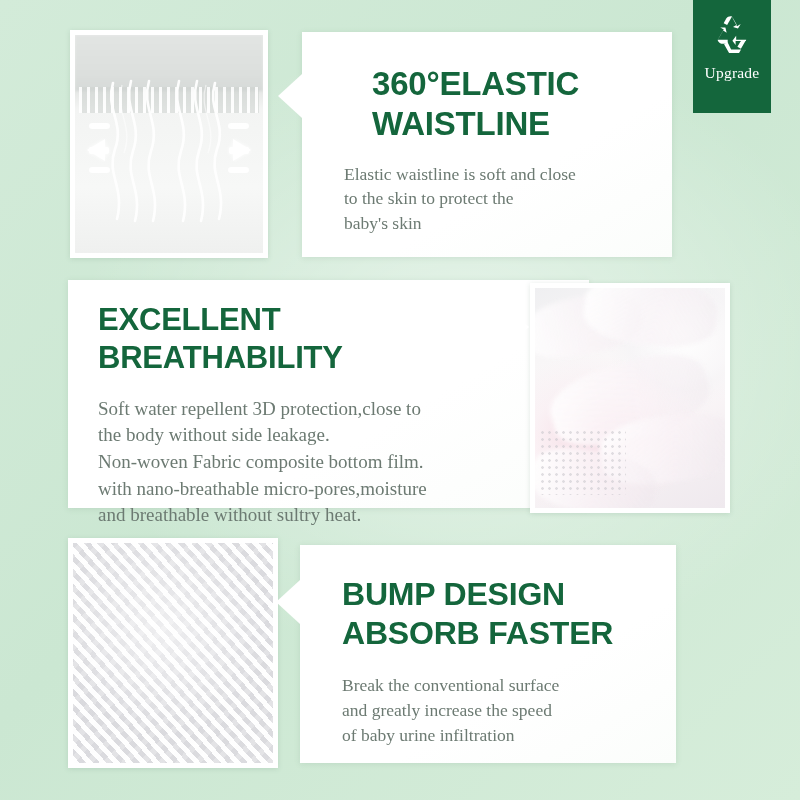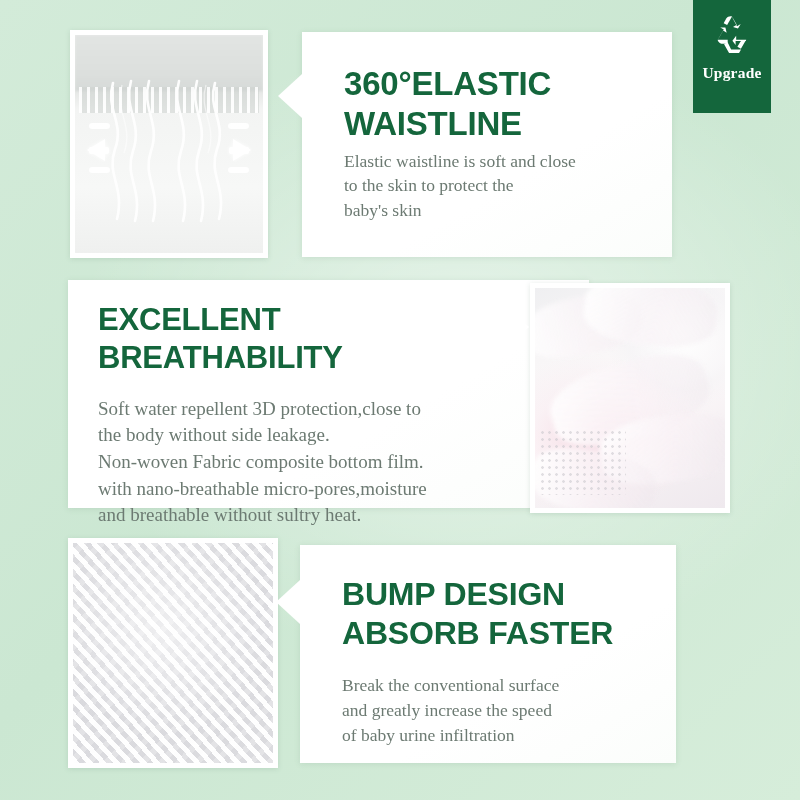"360°ELASTIC" #card1-text .heading { margin-left: none -> 28px }
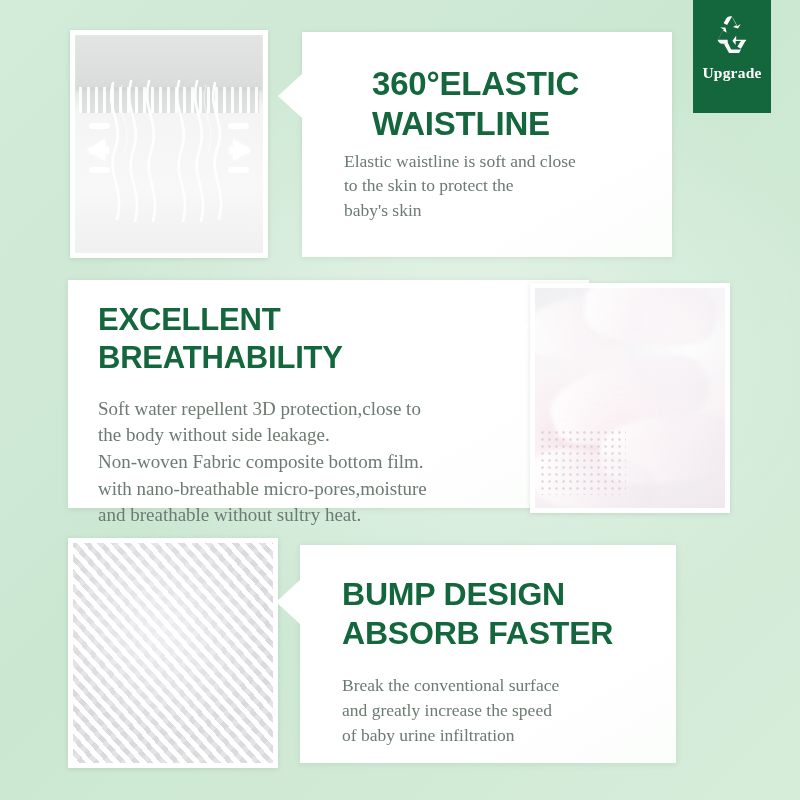"Upgrade" #upgrade-badge .badge-label { font-weight: bold -> none }
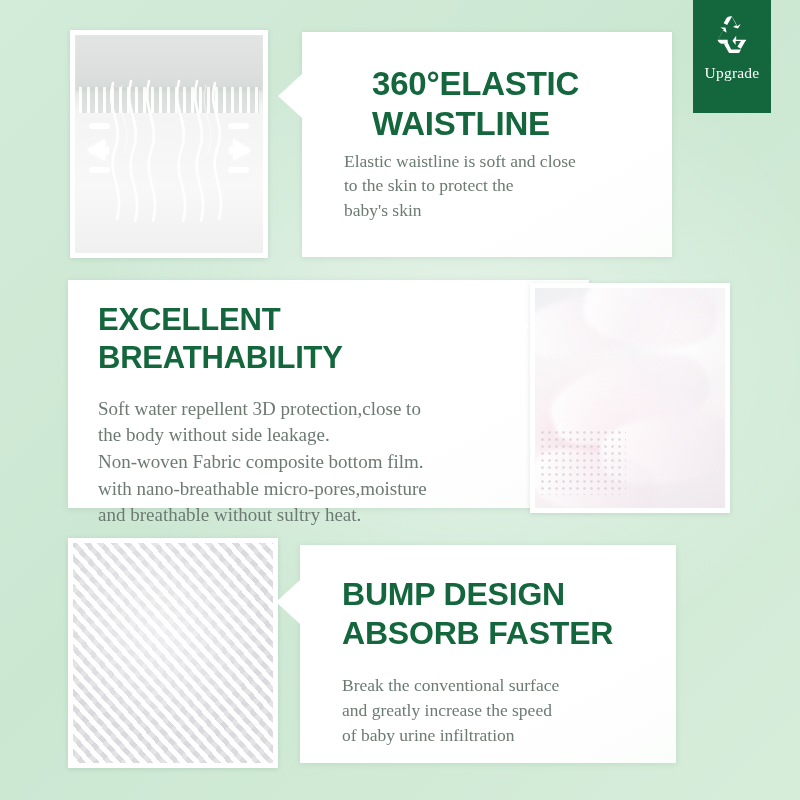"Elastic waistline is soft and" #card1-text .body-copy { margin-top: 4px -> 17px }
